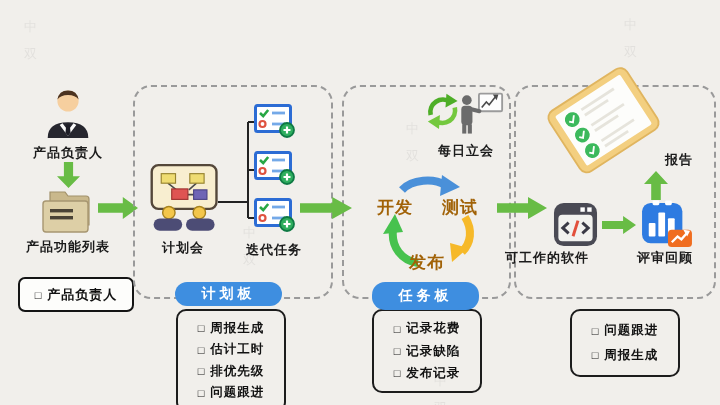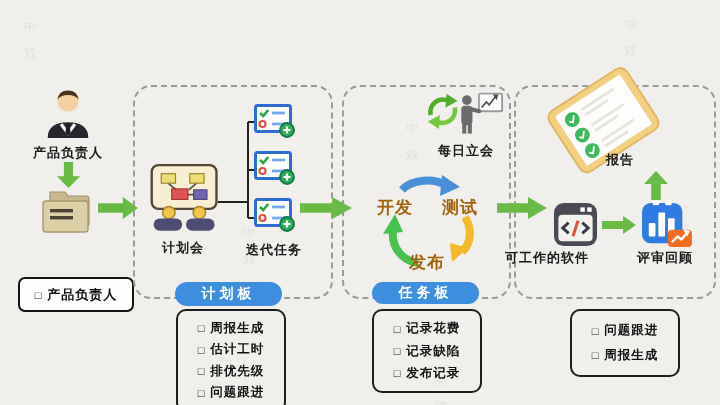"报告" div.label { left: 620px -> 679px }
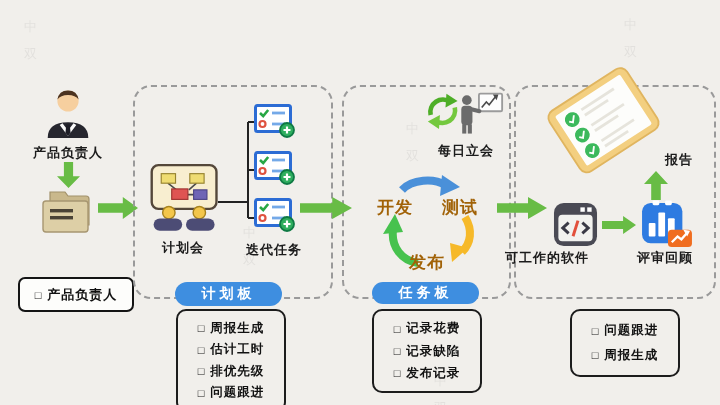"产品功能列表" div.label { html: none -> <div>产品功能列表</div> }
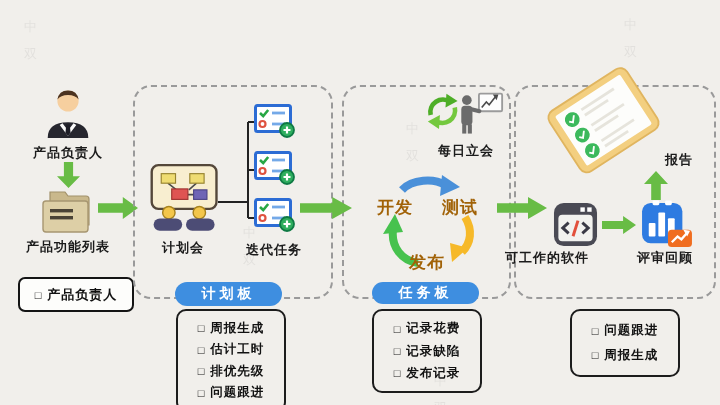"任务板" div.badge { height: 22px -> 28px }
